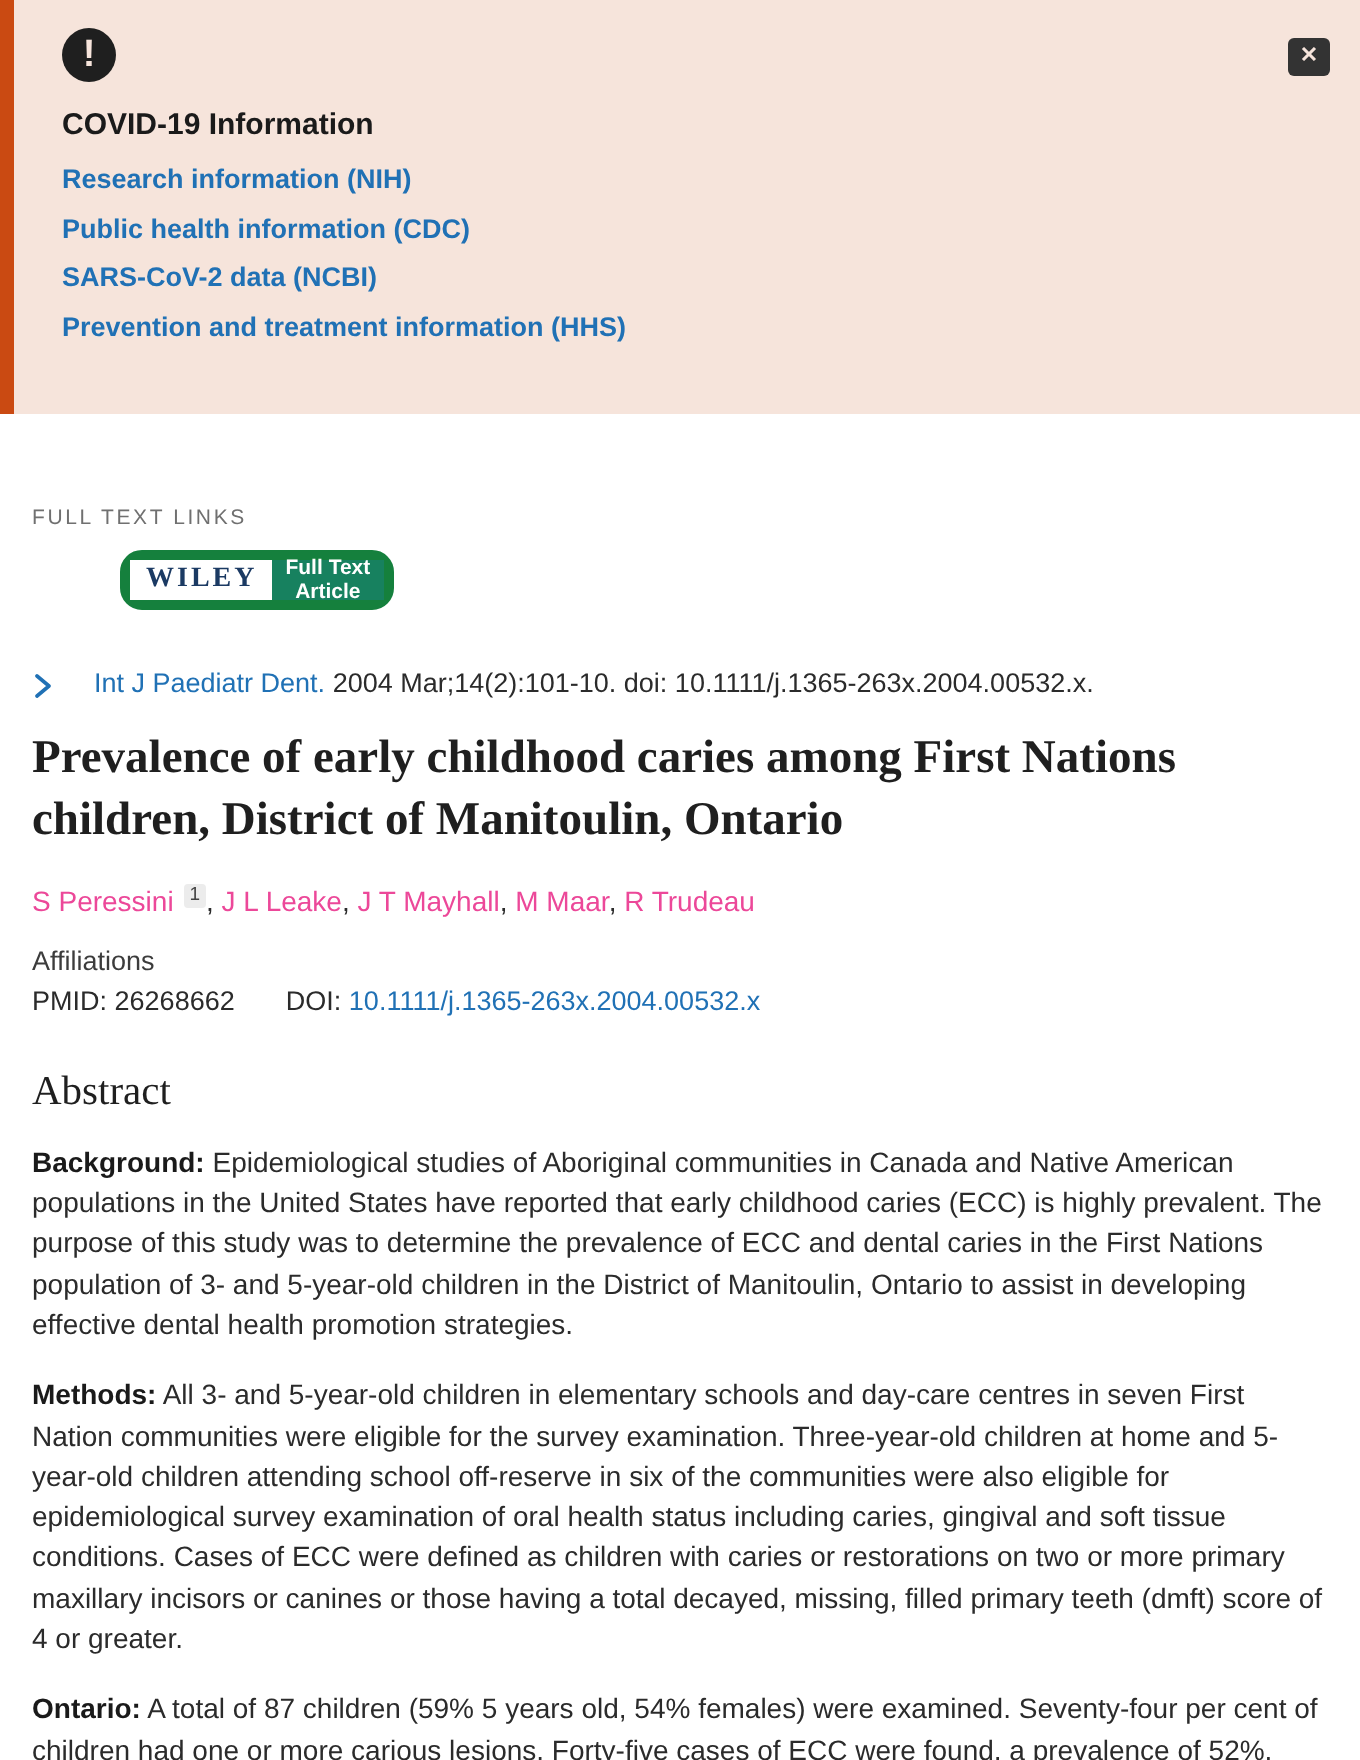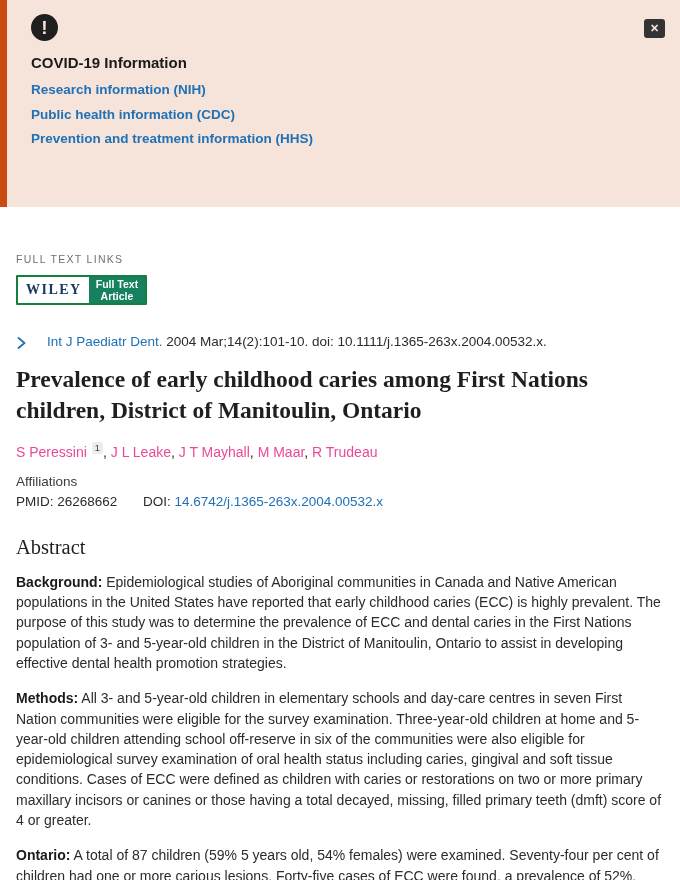"SARS-CoV-2 data (NCBI)" a.banner-link { html: none -> <a>SARS-CoV-2 data (NCBI)</a> }
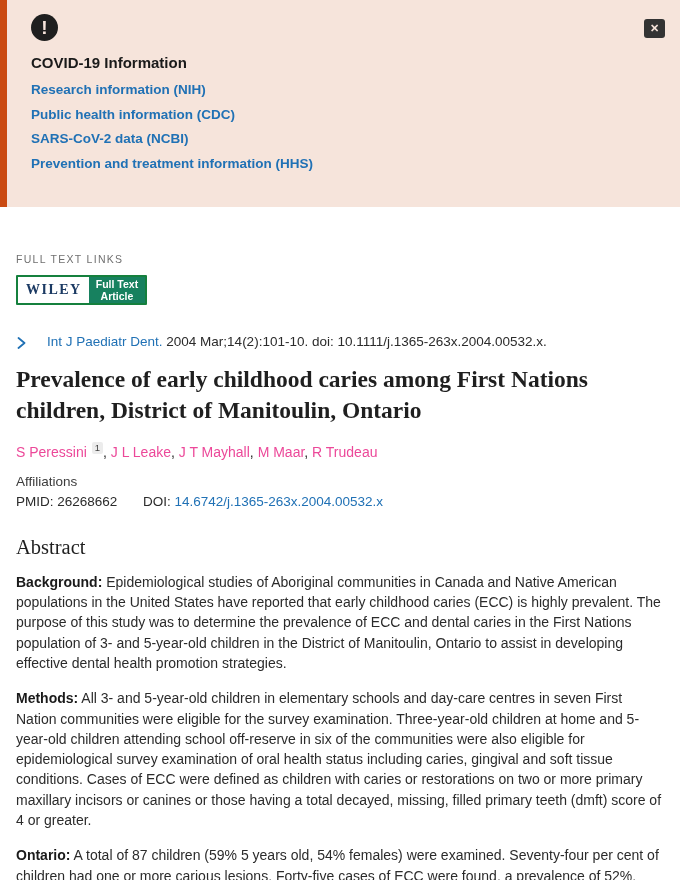"WILEY" .wiley-btn { border: 2px solid #15803d -> 5px solid #15803d; border-radius: 1px -> 11px; margin-left: none -> 44px }
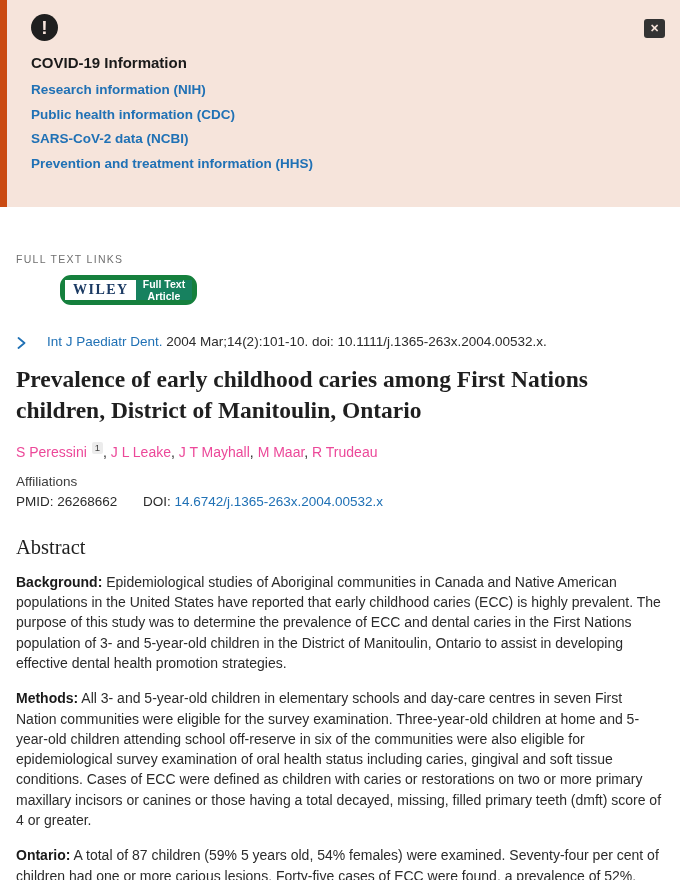"14.6742/j.1365-263x.2004.00532.x" a.doi-link { text: 14.6742/j.1365-263x.2004.00532.x -> 10.1111/j.1365-263x.2004.00532.x }
